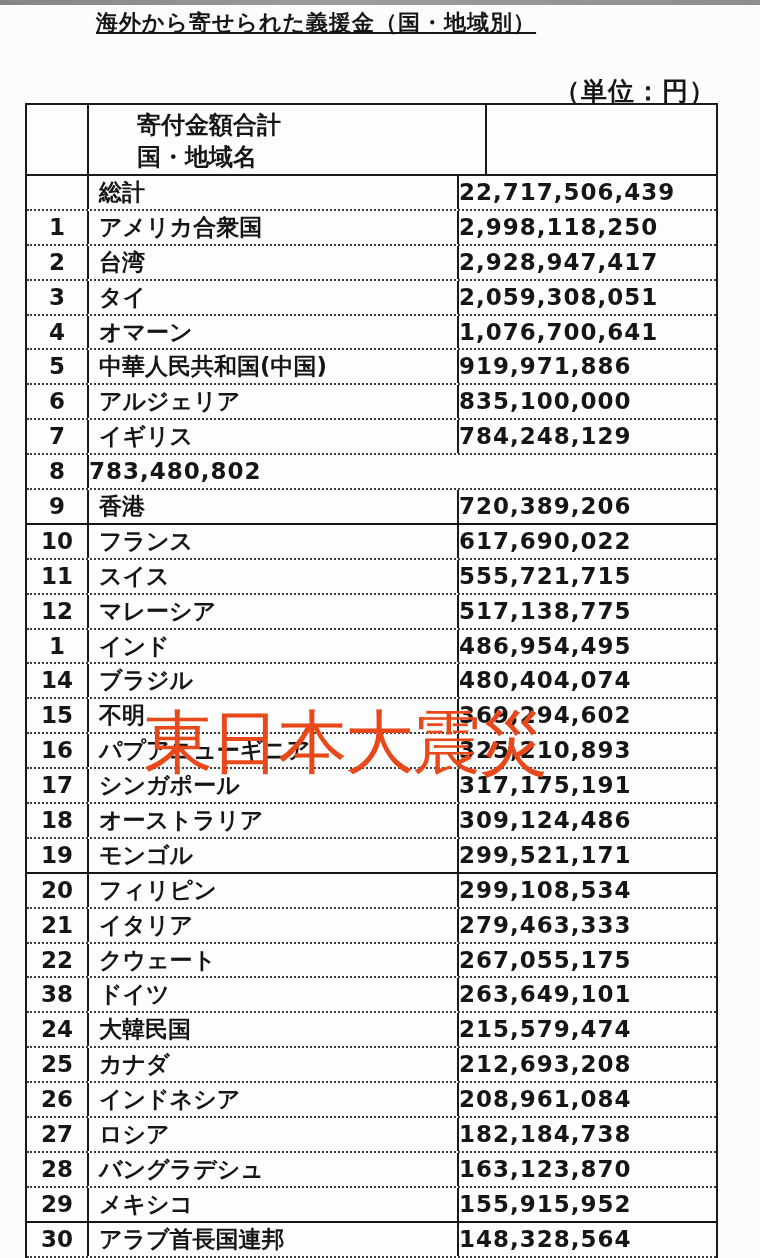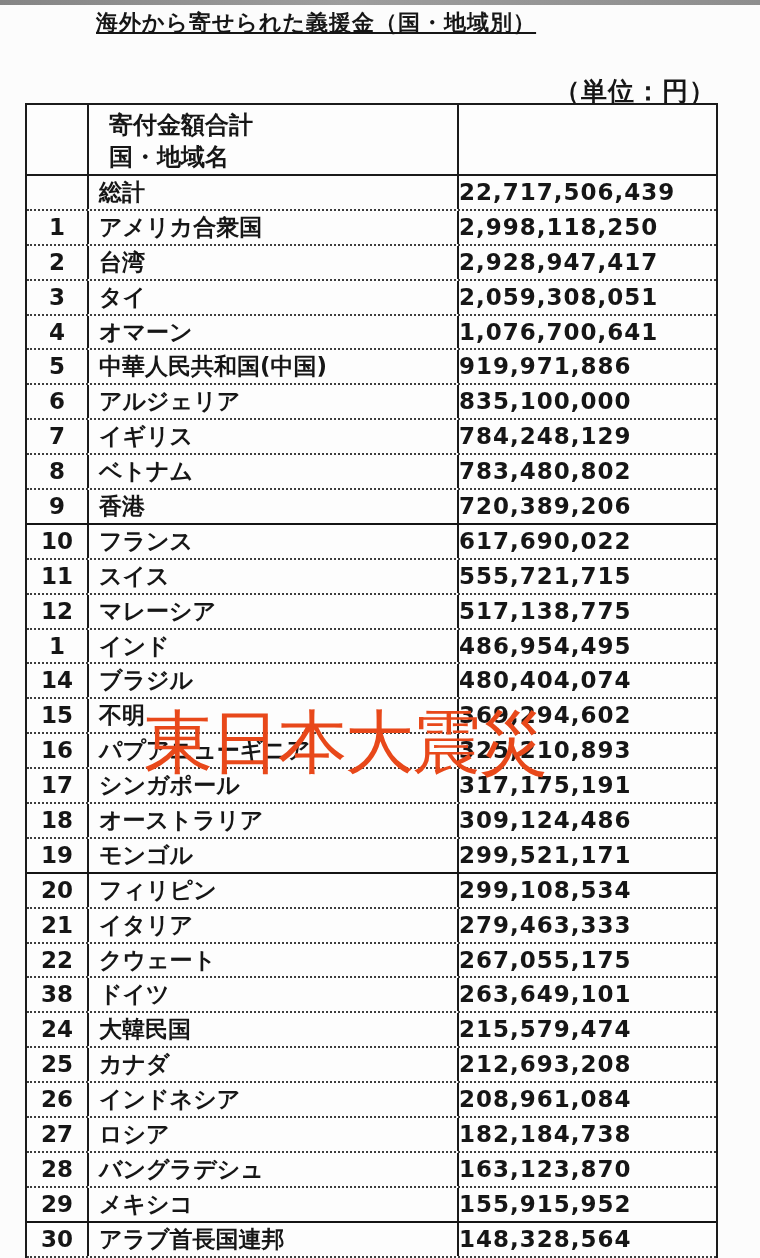"寄付金額合計" .hrow { gap: none -> 28px }
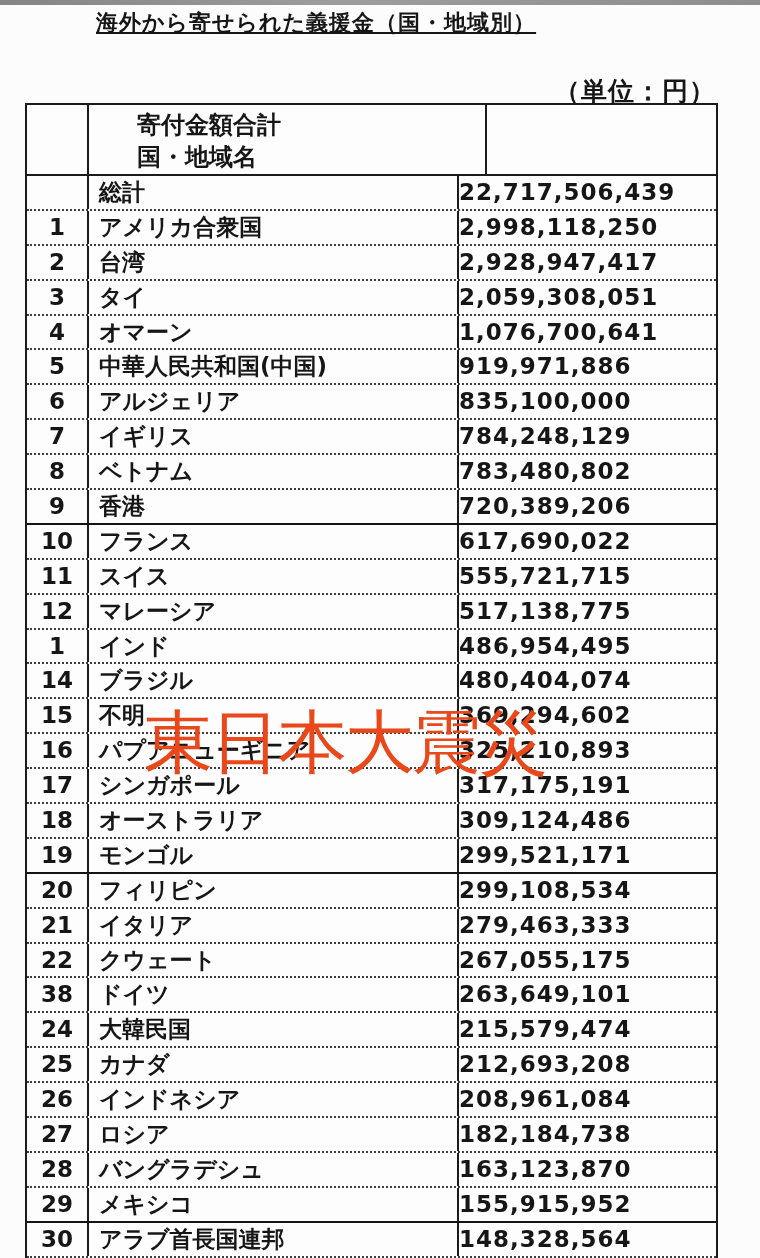"ベトナム" div.cell { html: <div>ベトナム</div> -> none }
